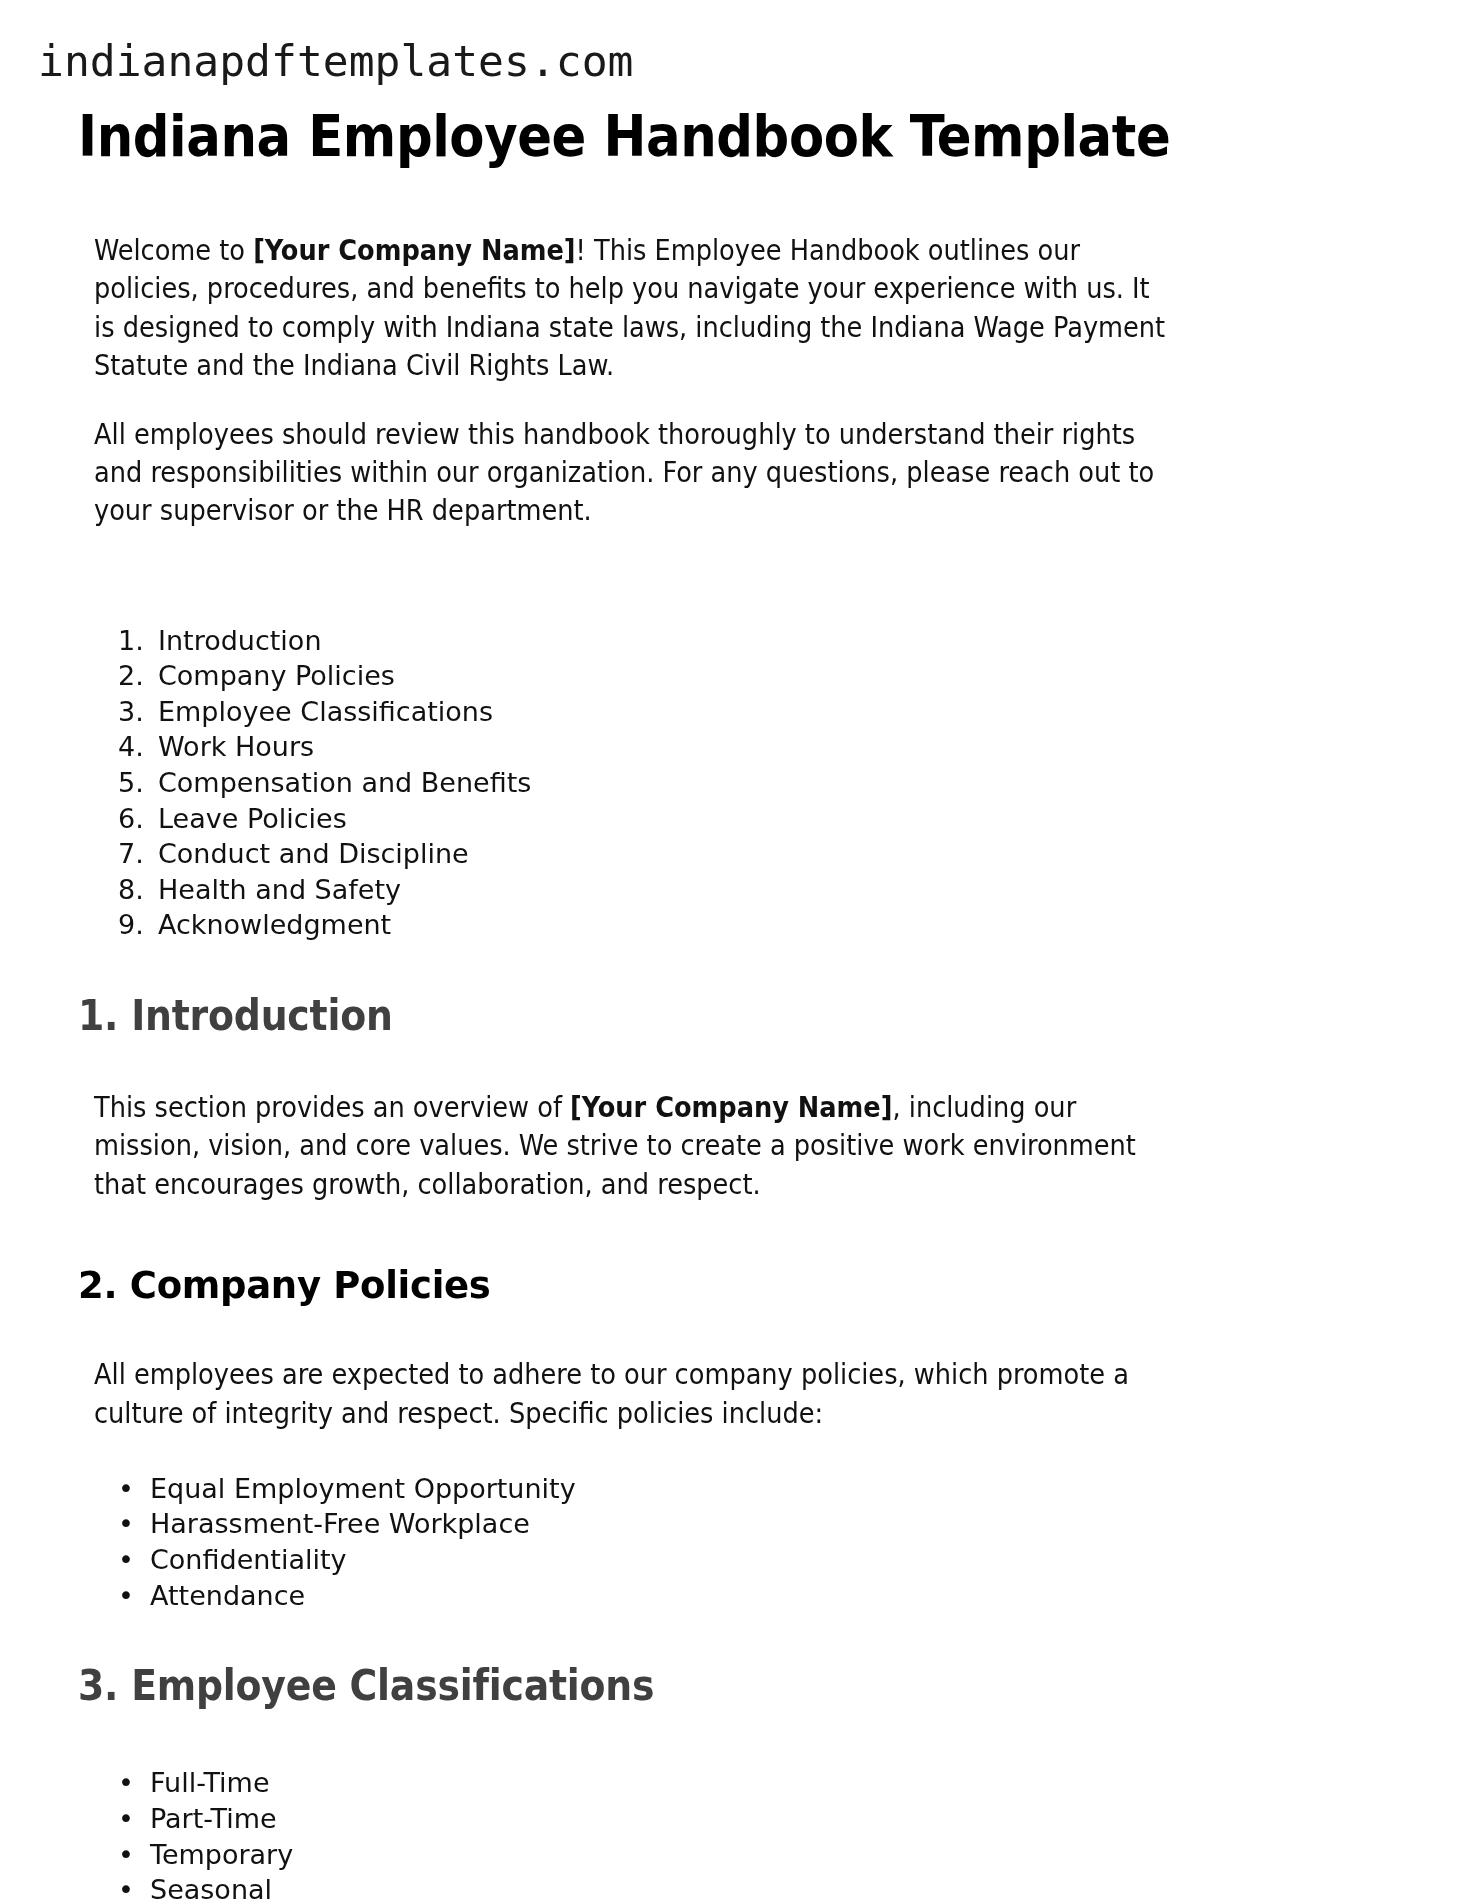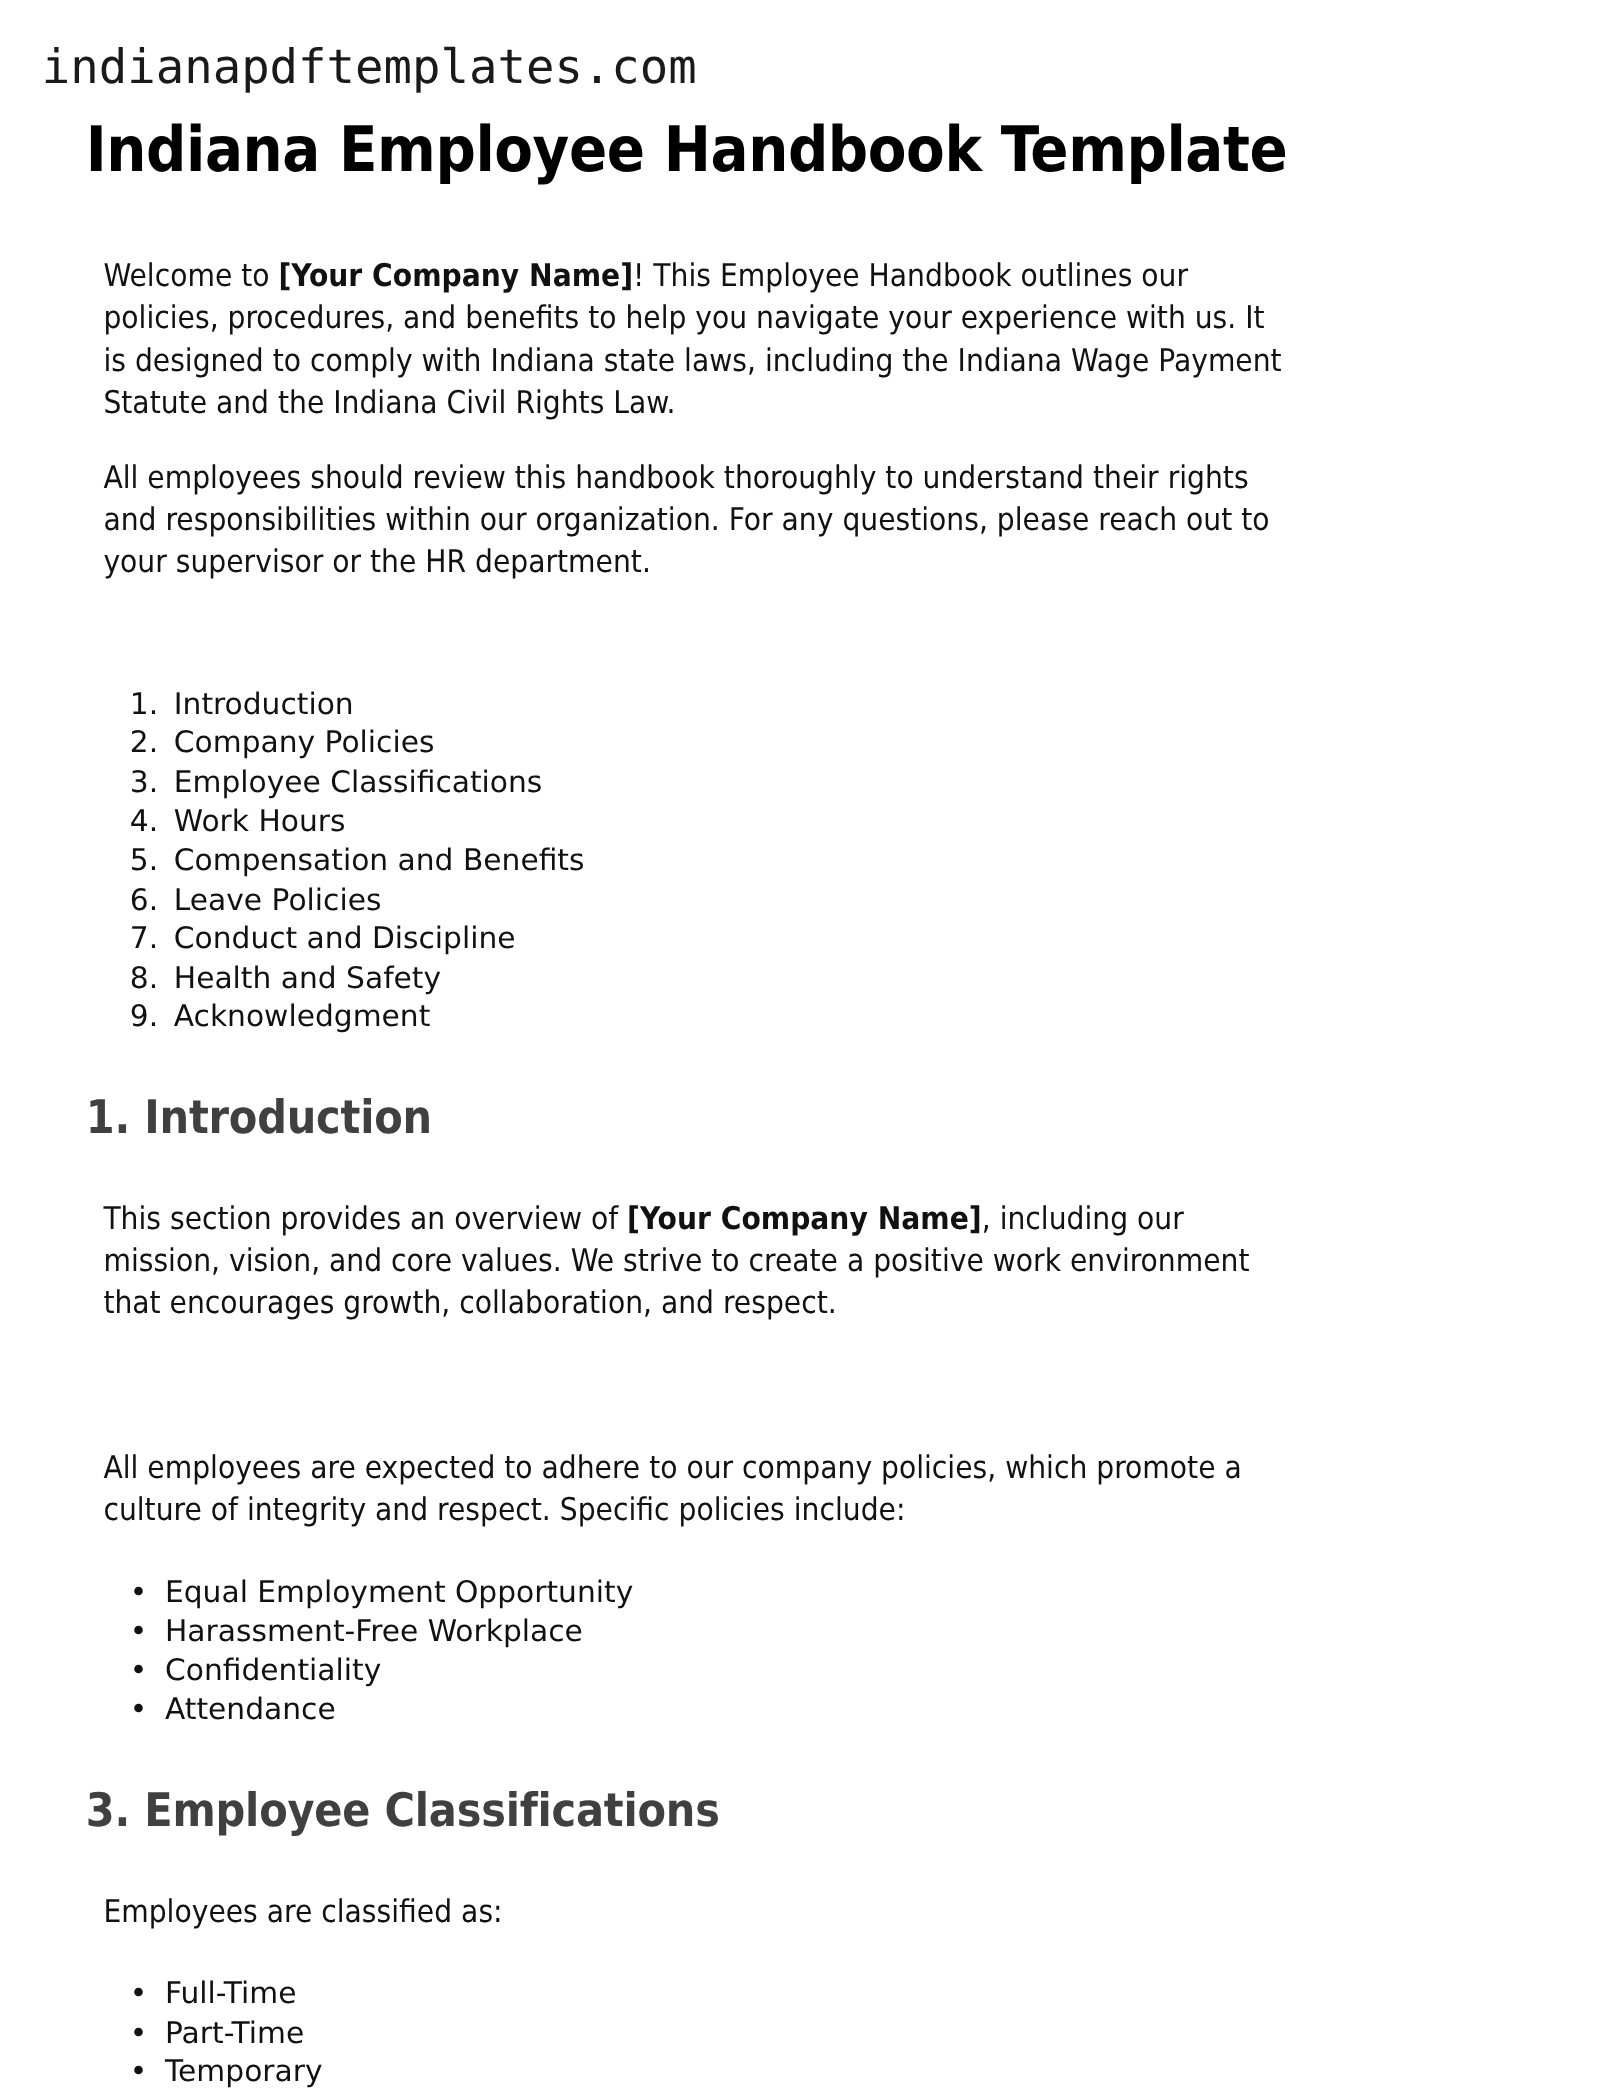"2. Company Policies" h2.h2 { html: none -> <h2>2. Company Policies</h2> }
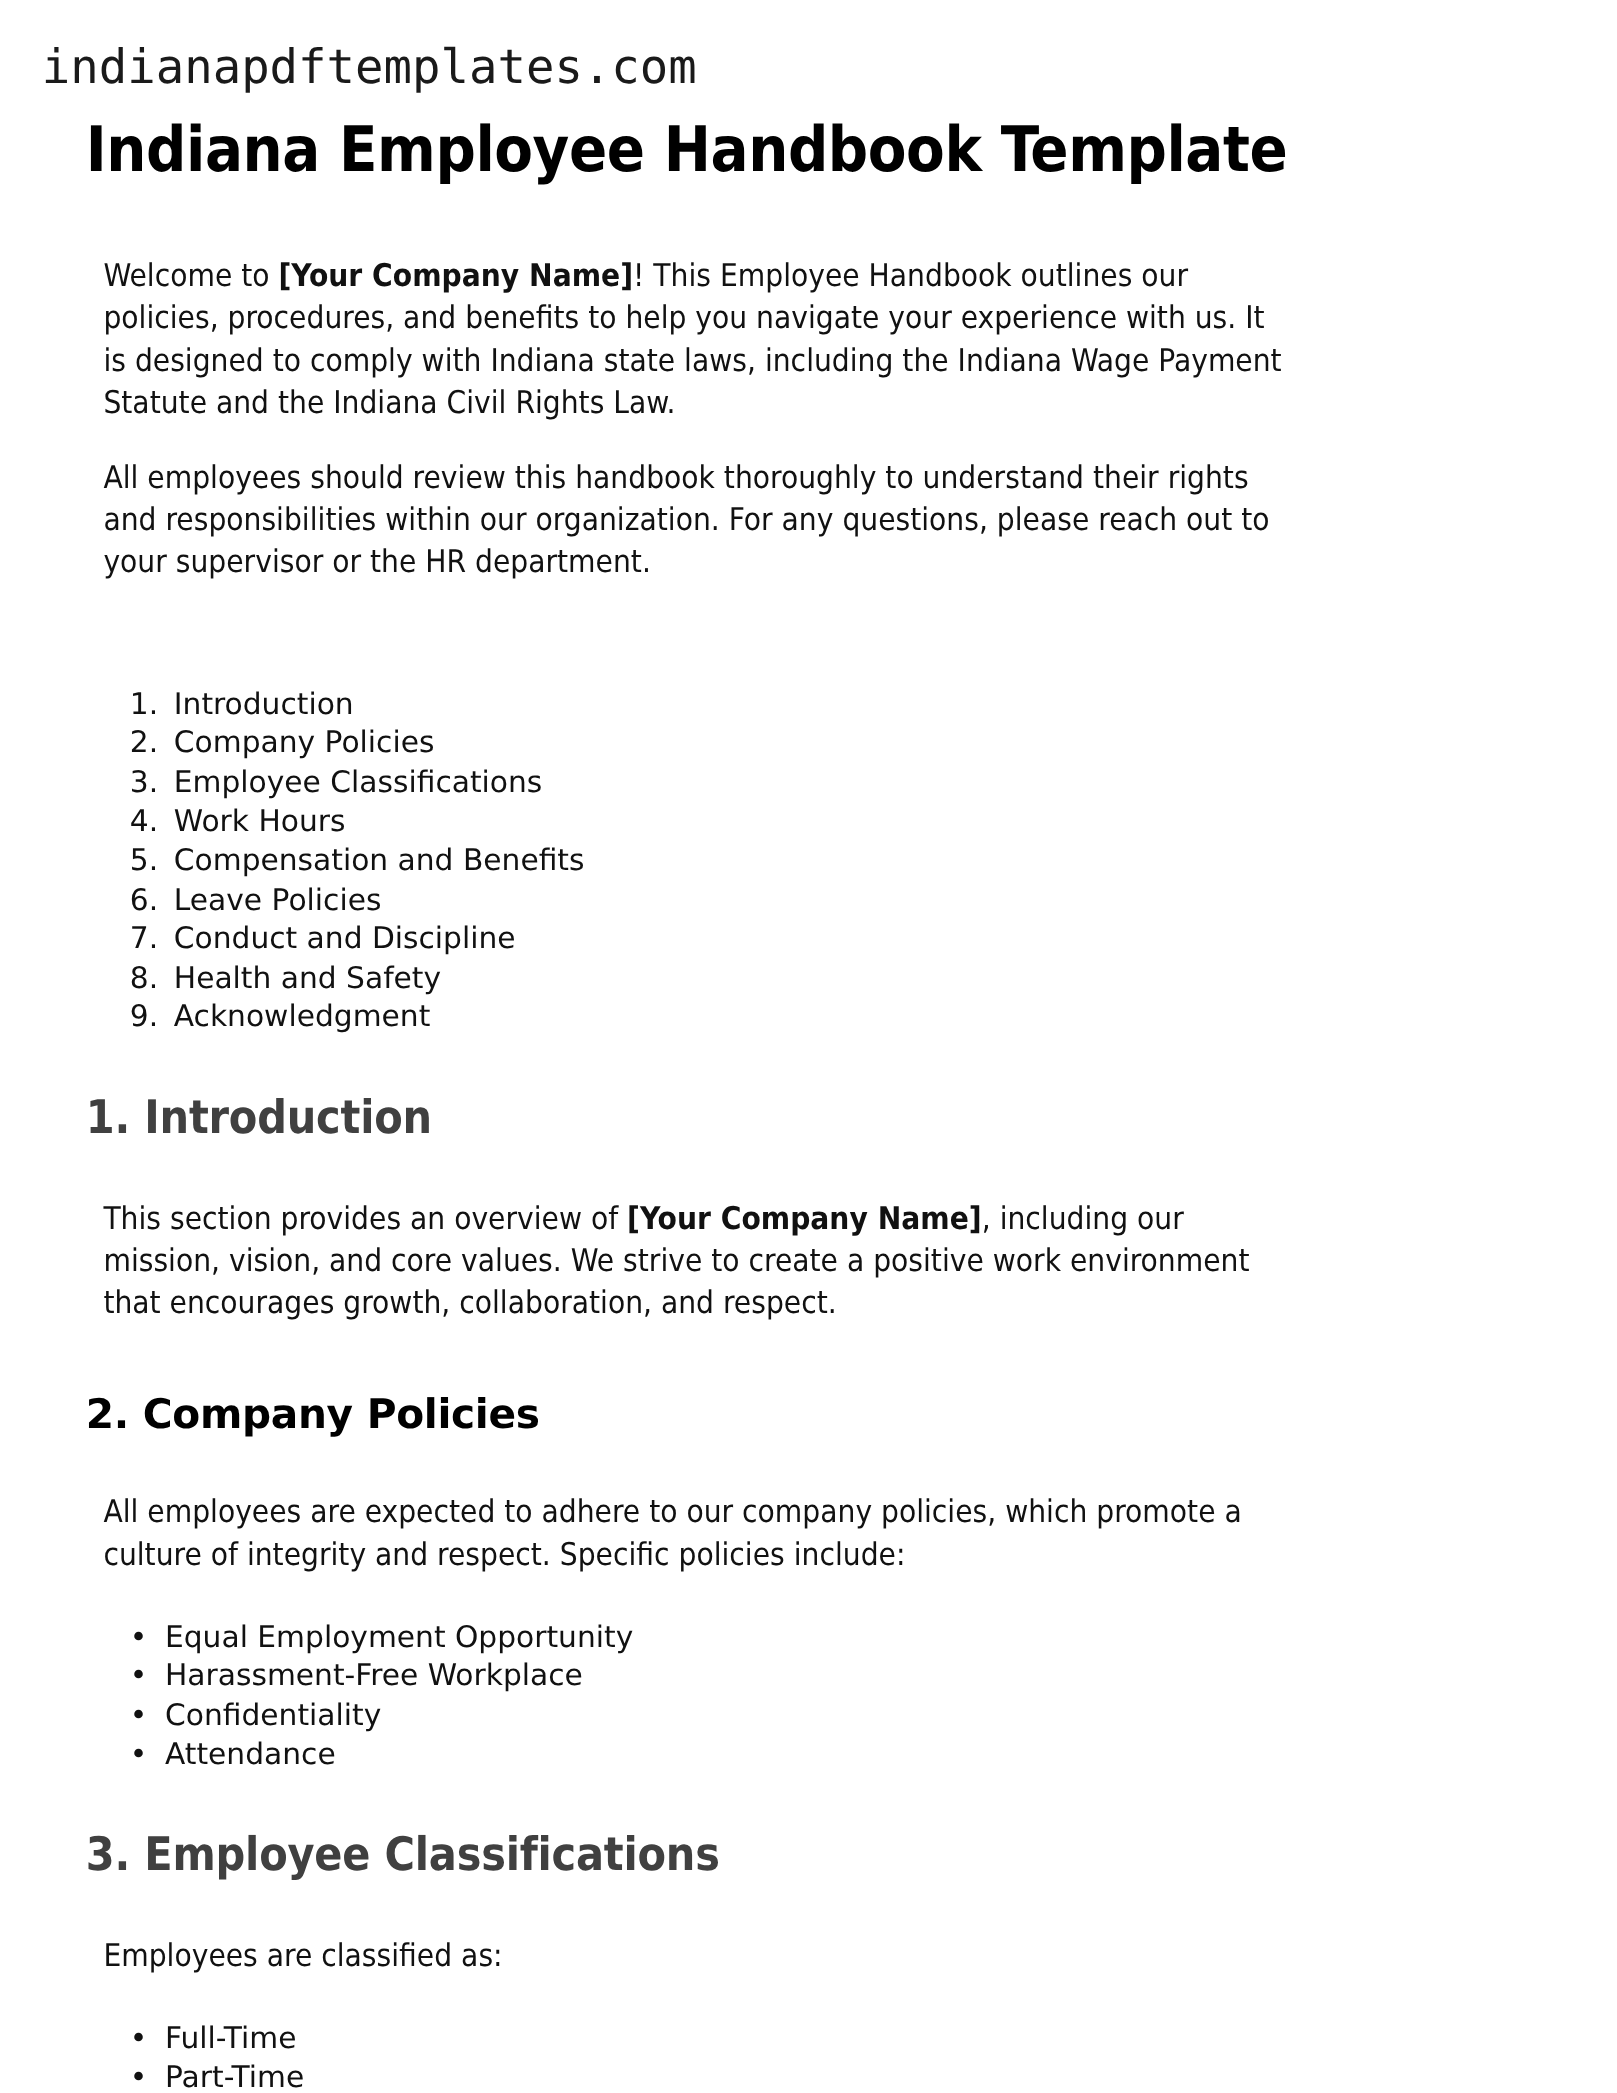"Employees are classified as:" p.para { html: <p>Employees are classified as:</p> -> none }
